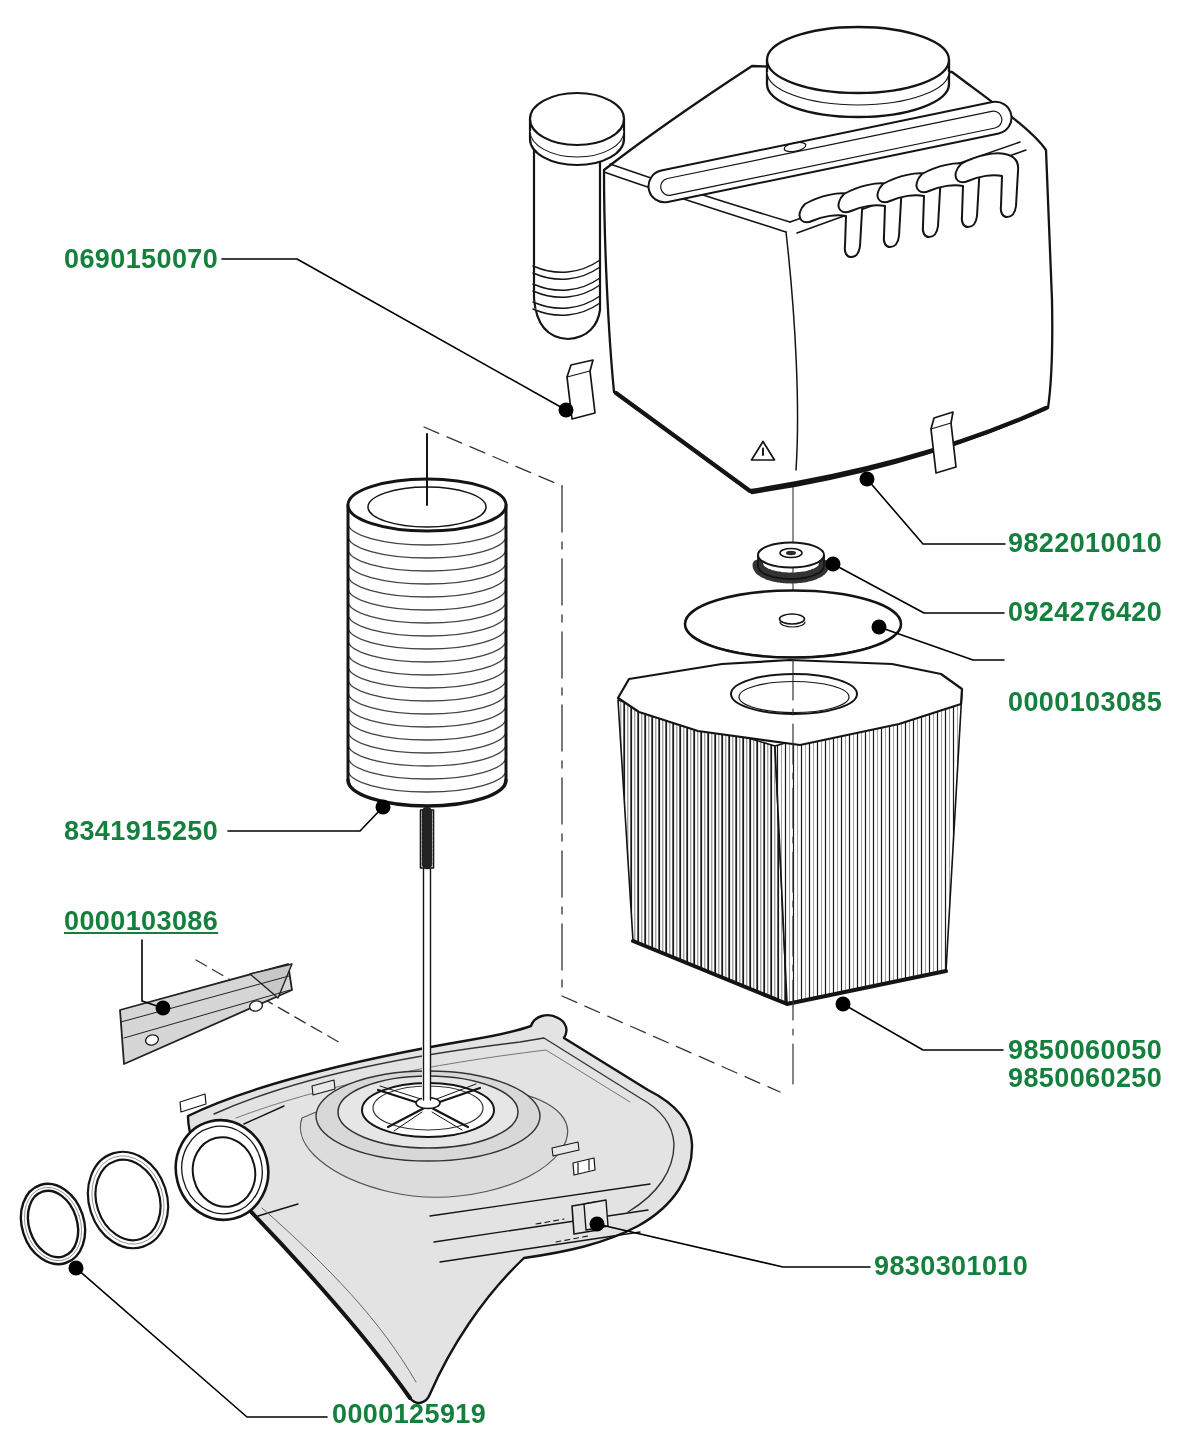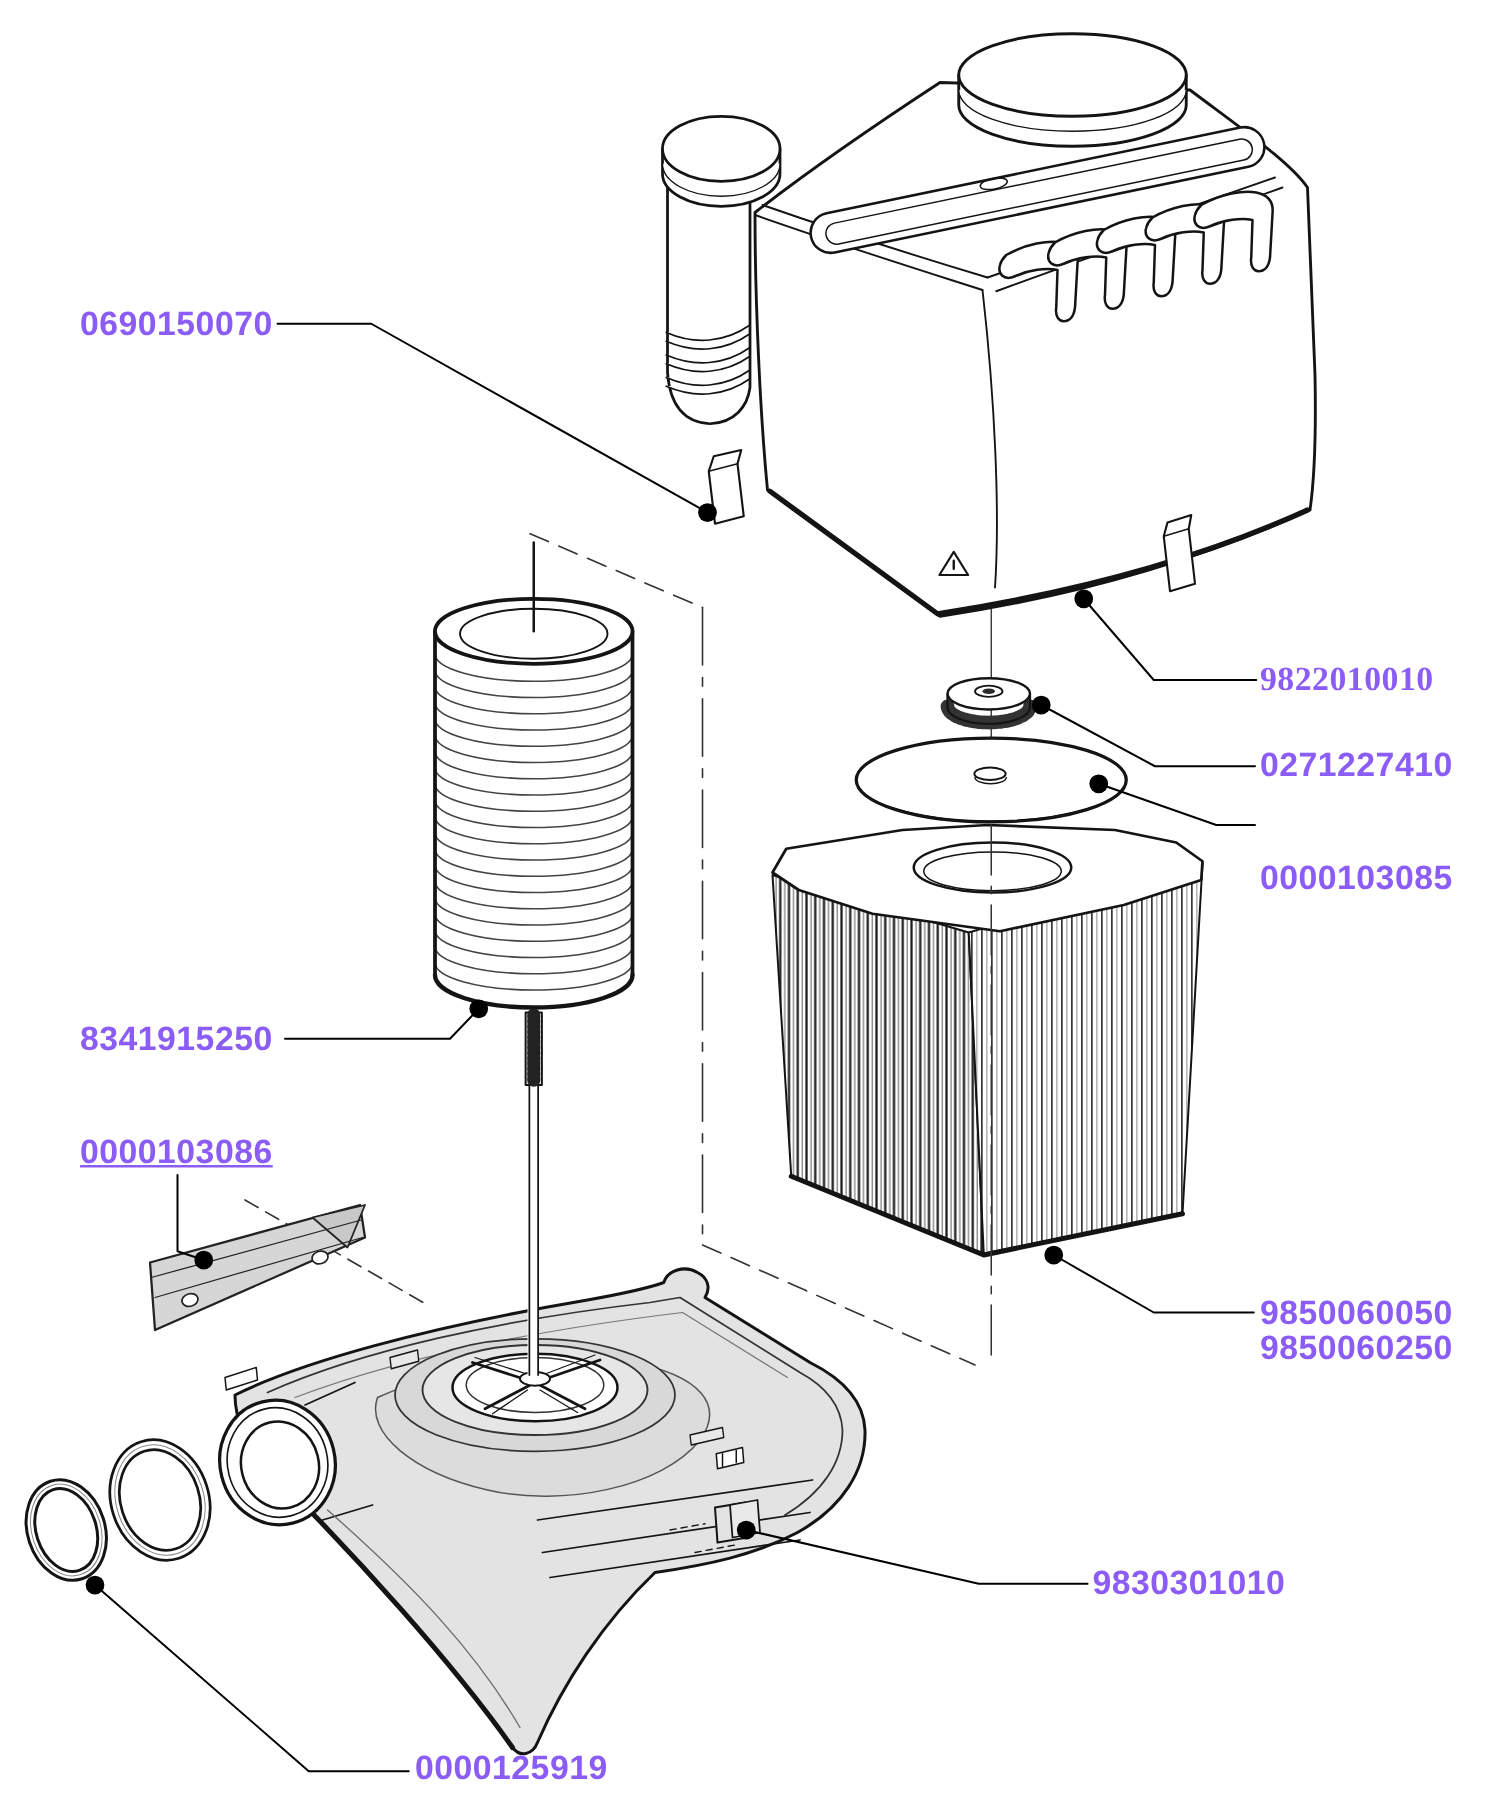"0690150070" .part-label { color: #8b5cf6 -> #15803d }
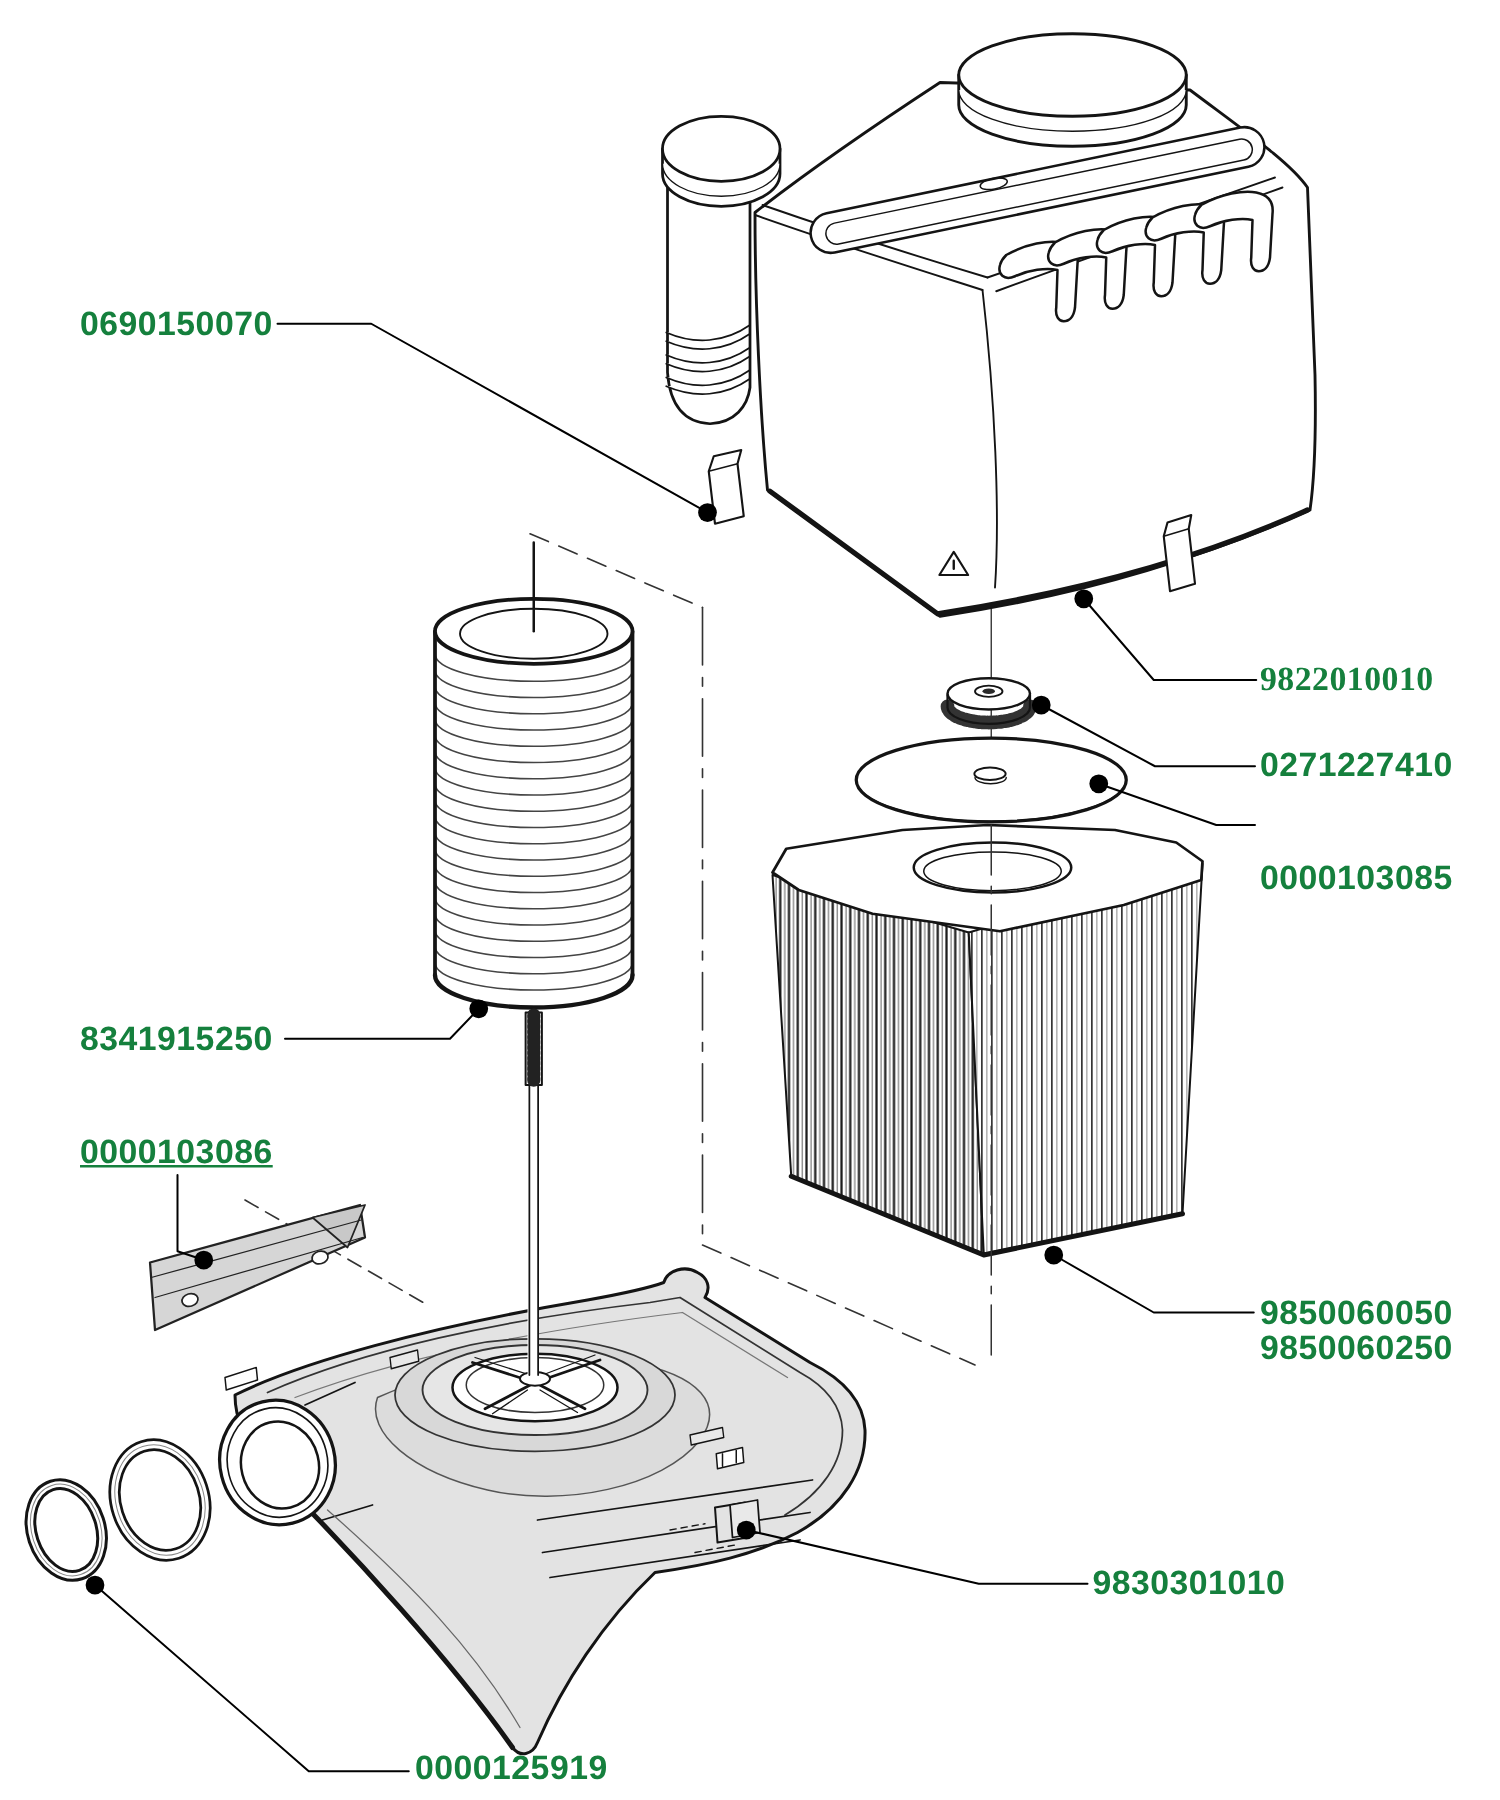"9822010010" div.part-label { font-family: Liberation Serif, serif -> none }
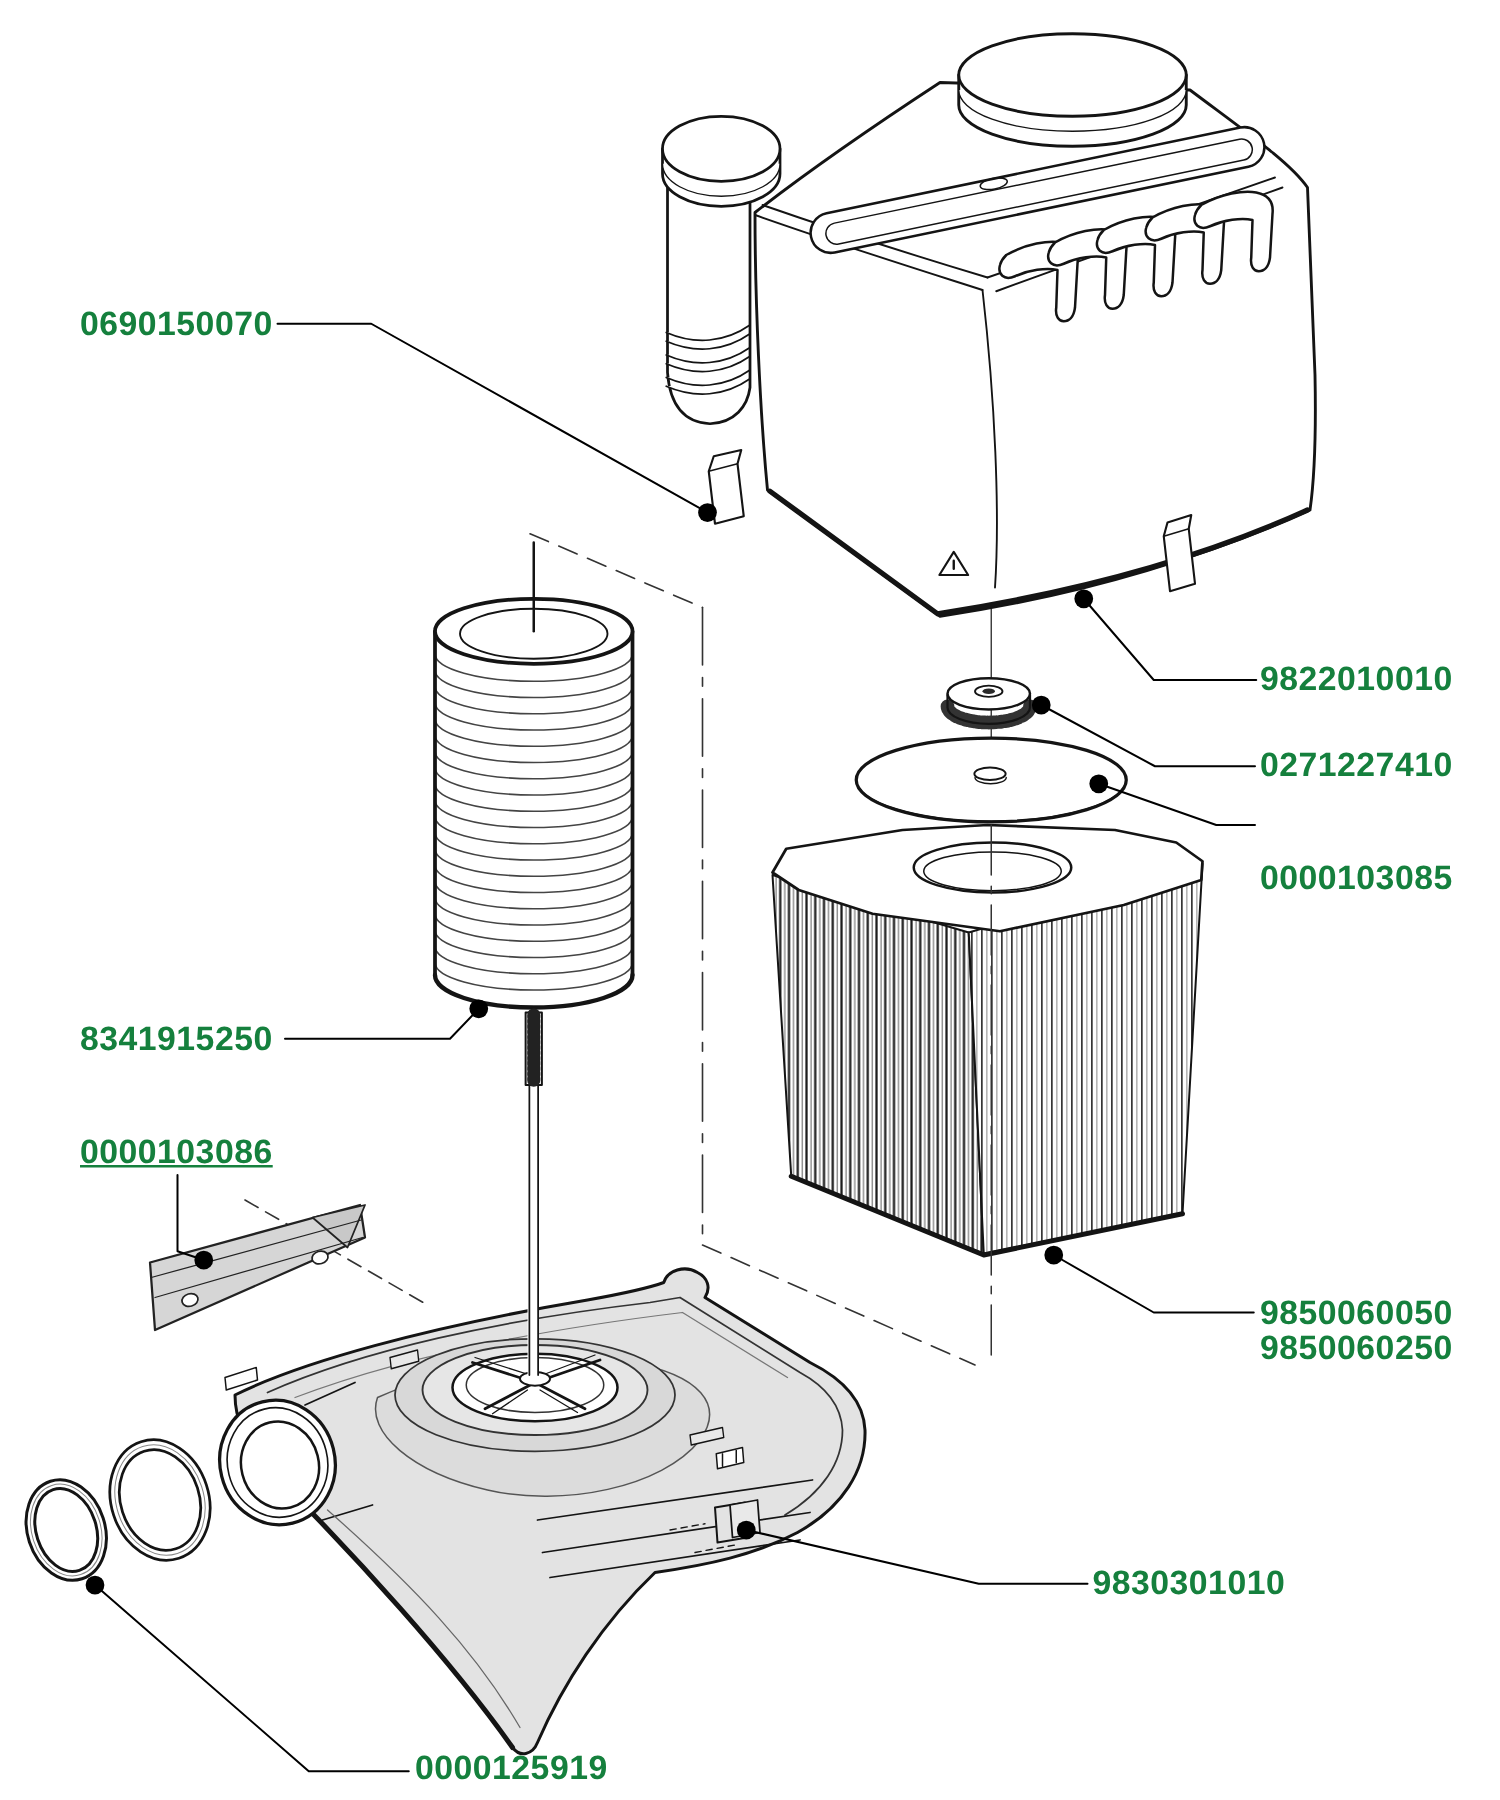"0271227410" div.part-label { text: 0271227410 -> 0924276420 }
